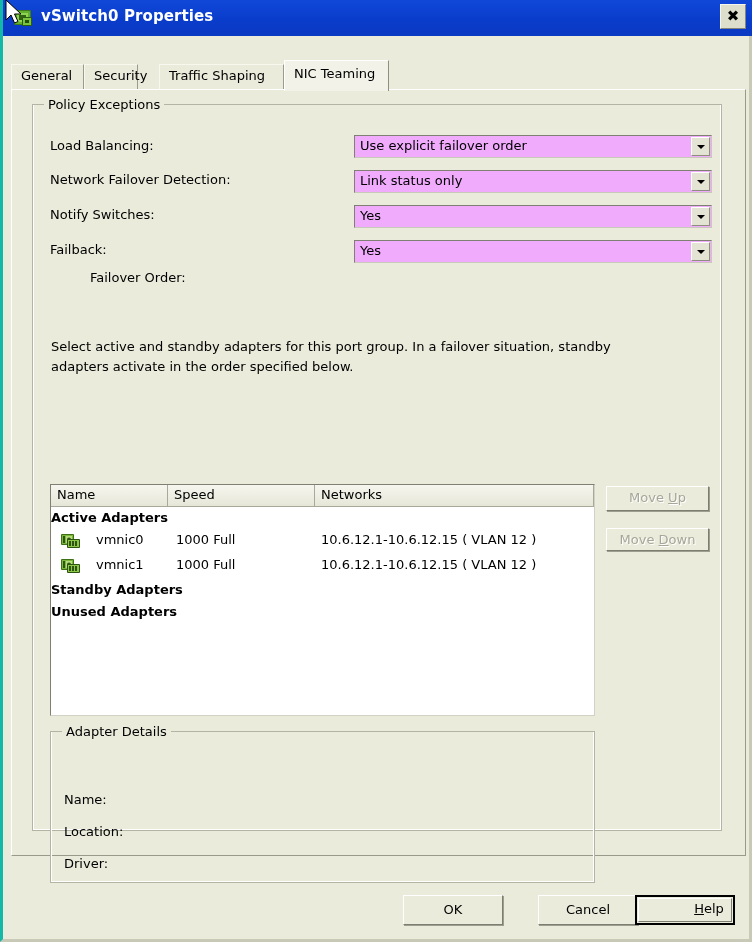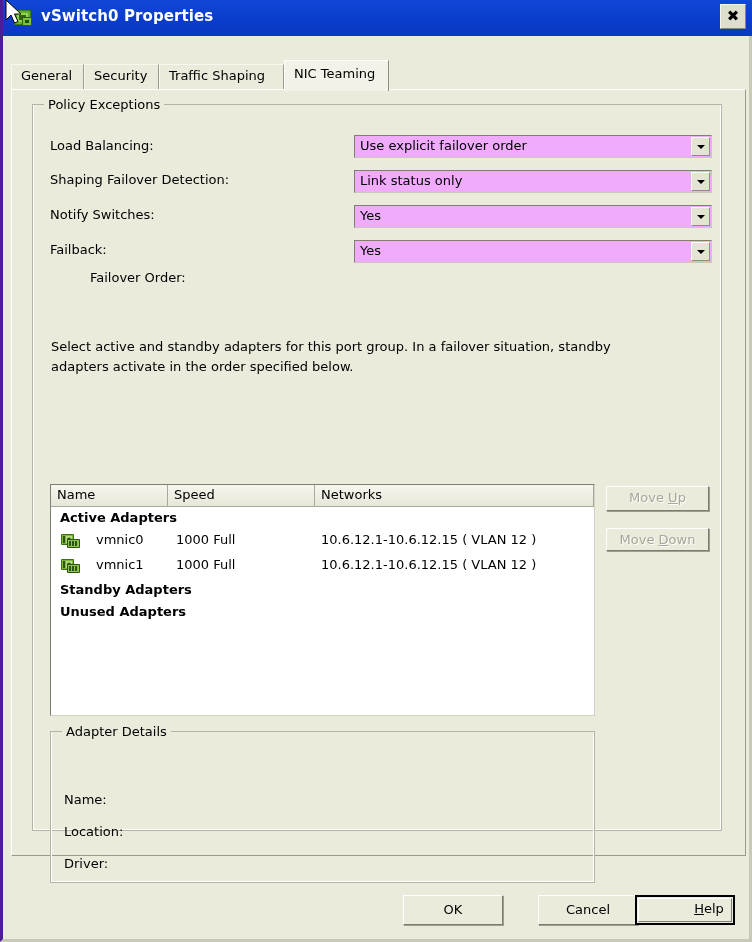"vSwitch0 Properties" #window { border-left: 3px solid #4c1d95 -> 3px solid #14b8a6 }
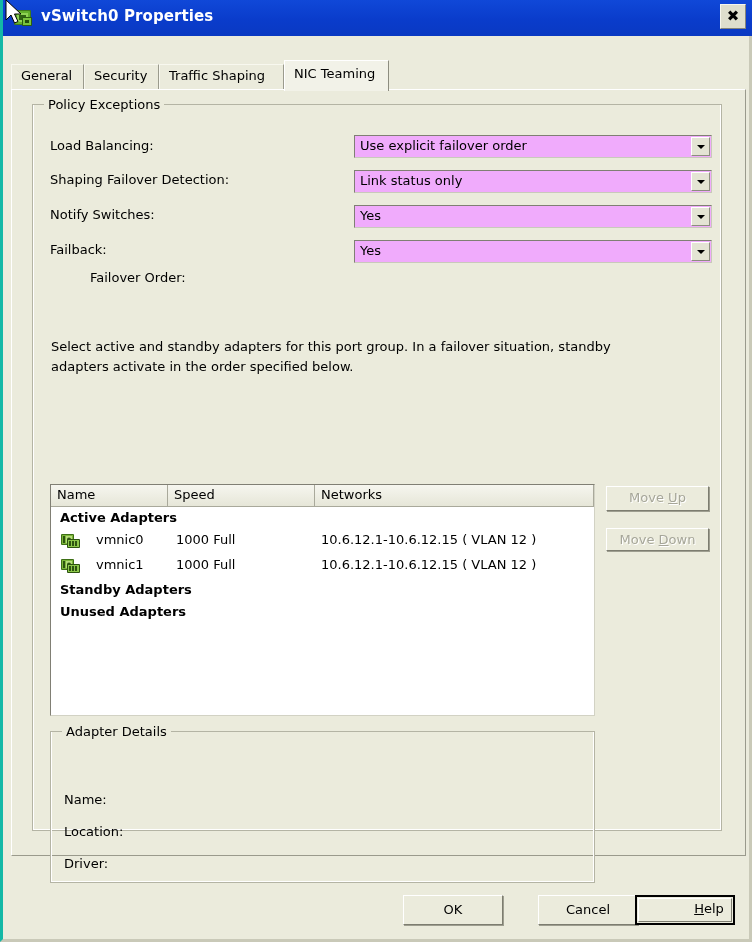"Security" div.tab { width: 75px -> 54px }
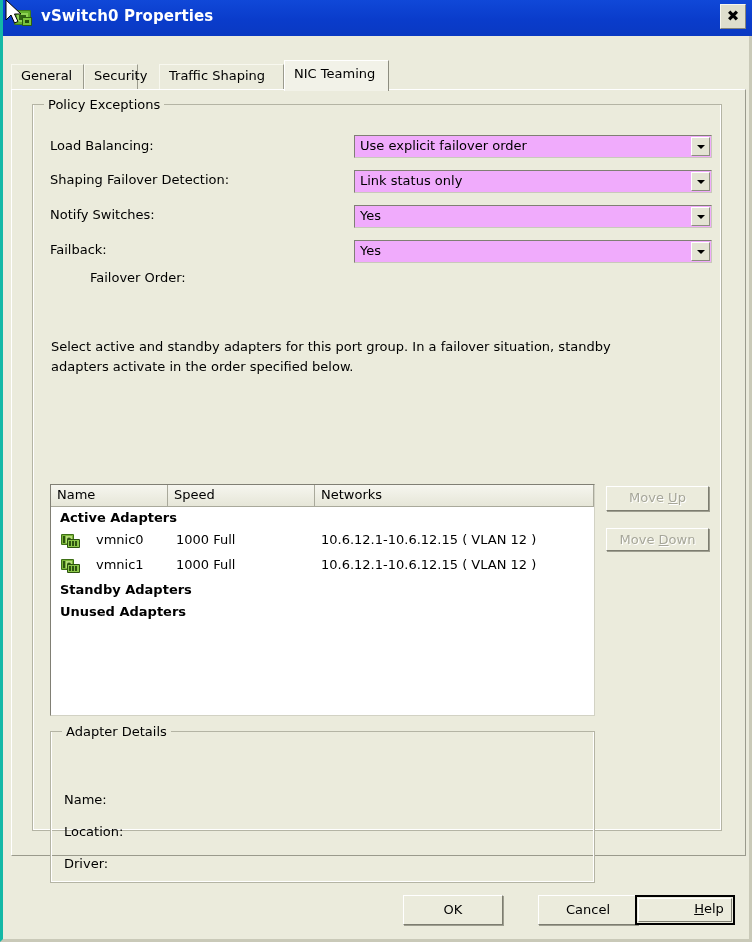"Shaping Failover Detection:" div.field-label { text: Shaping -> Network }
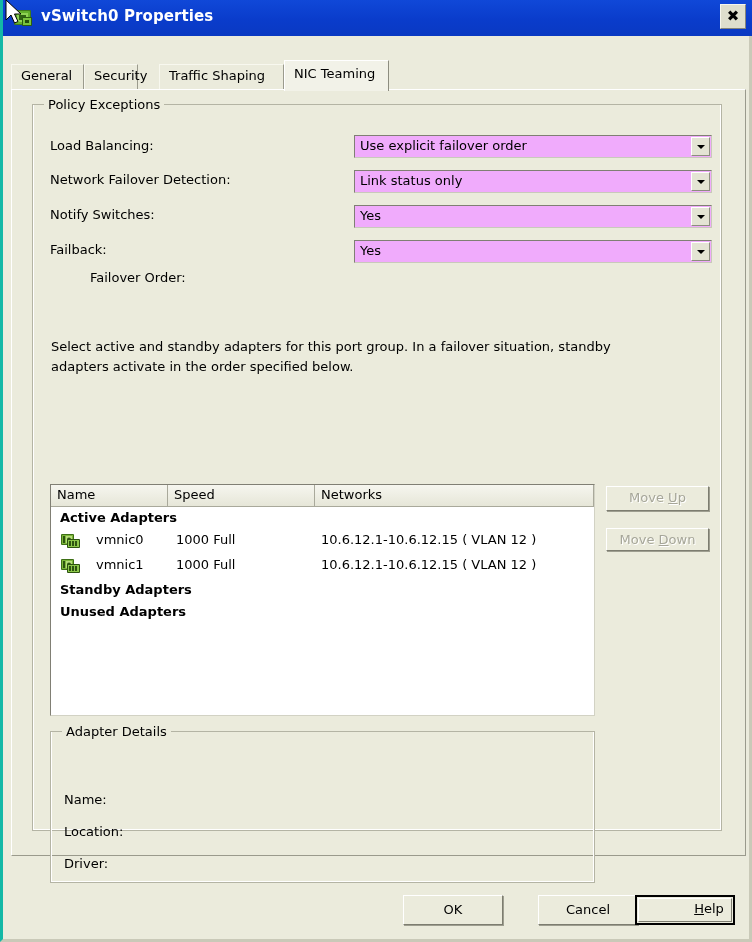"Active Adapters" .group-row { padding-left: 9px -> none }
